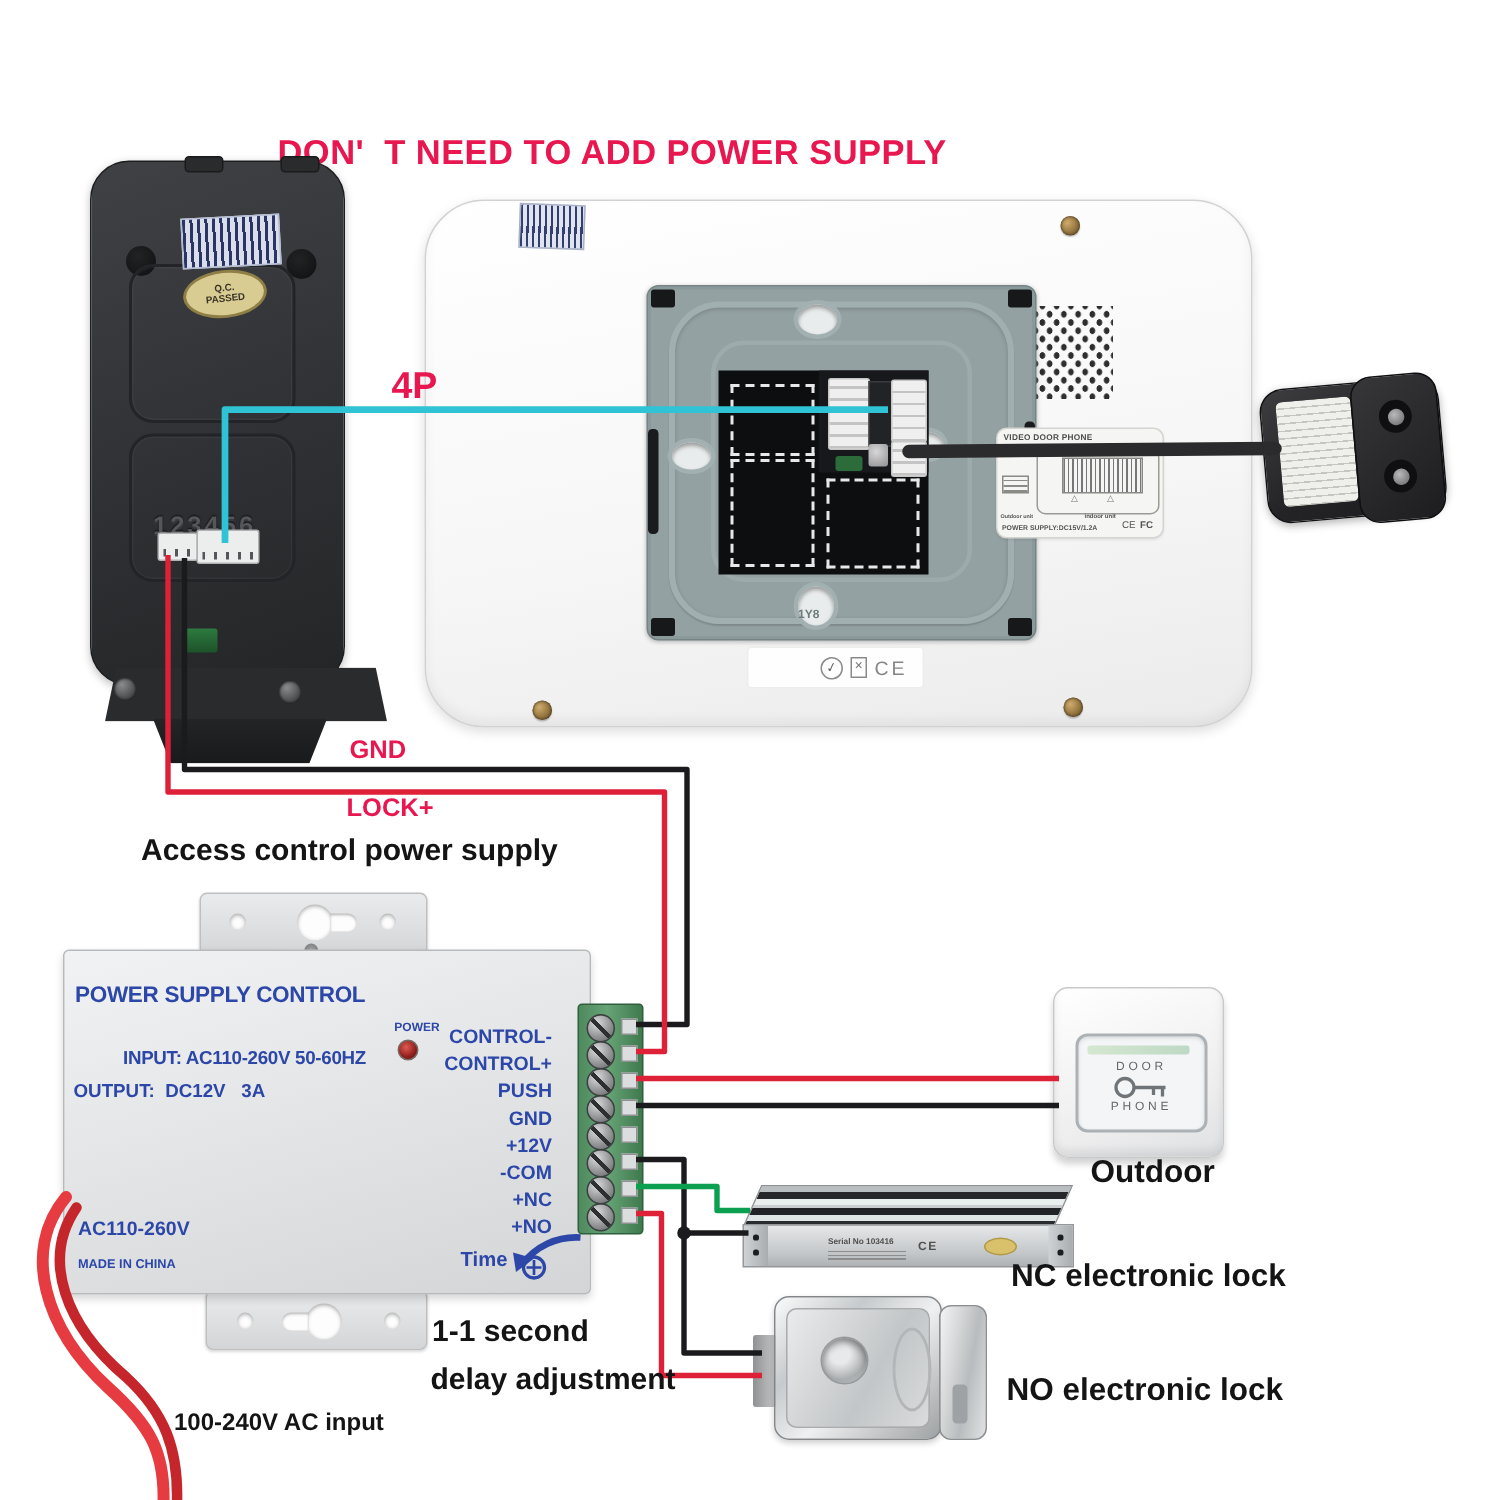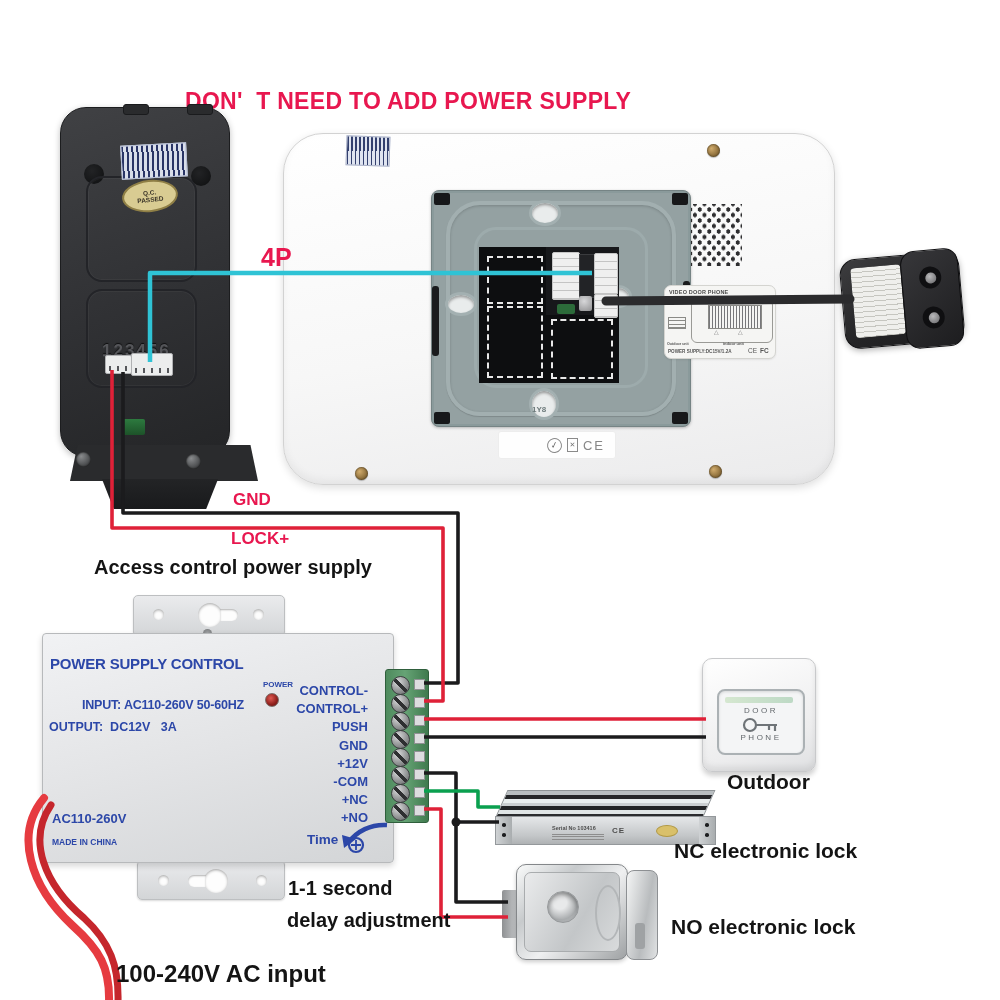"100-240V AC input" div.abs { font-size: 24px -> 16px; top: 960px -> 940px }
